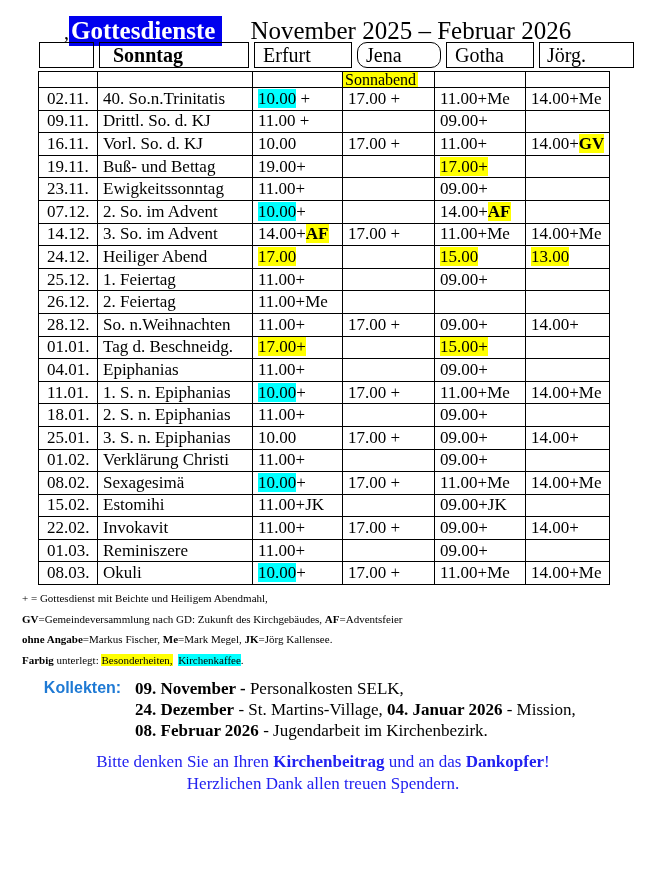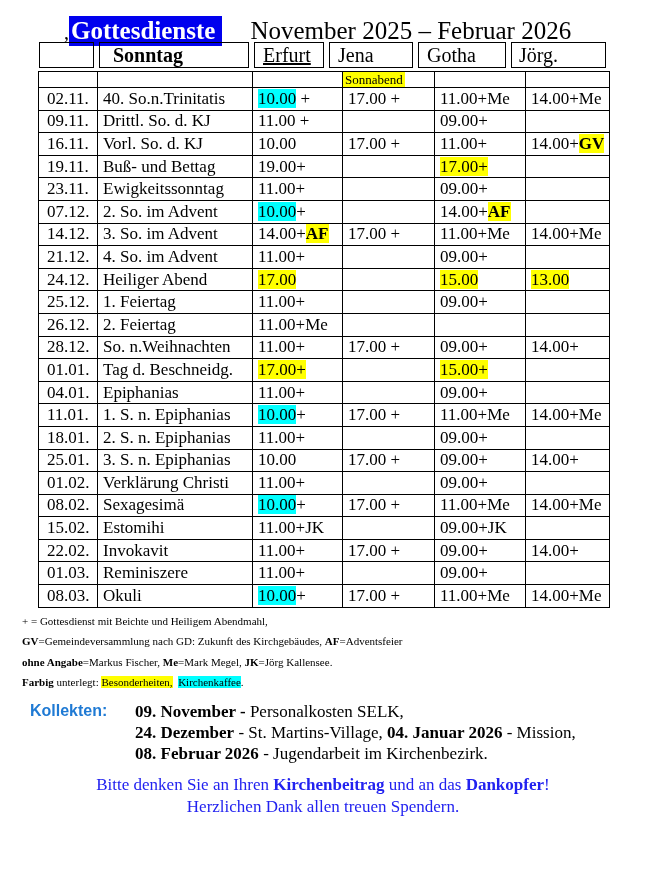"Erfurt" .h2 { text-decoration: underline -> none; width: 70px -> 98px }
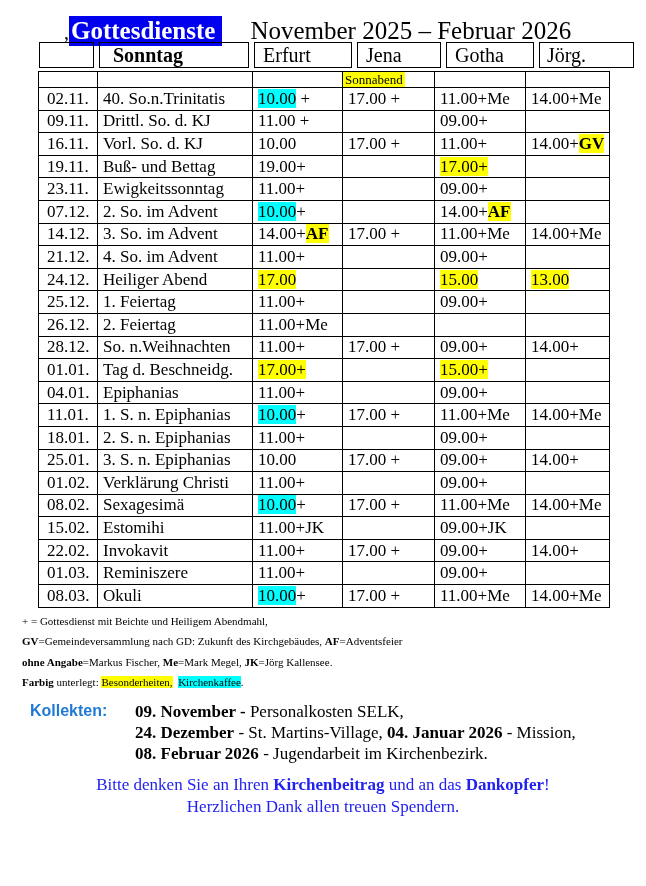"Jena" .h3 { border-radius: none -> 10px }
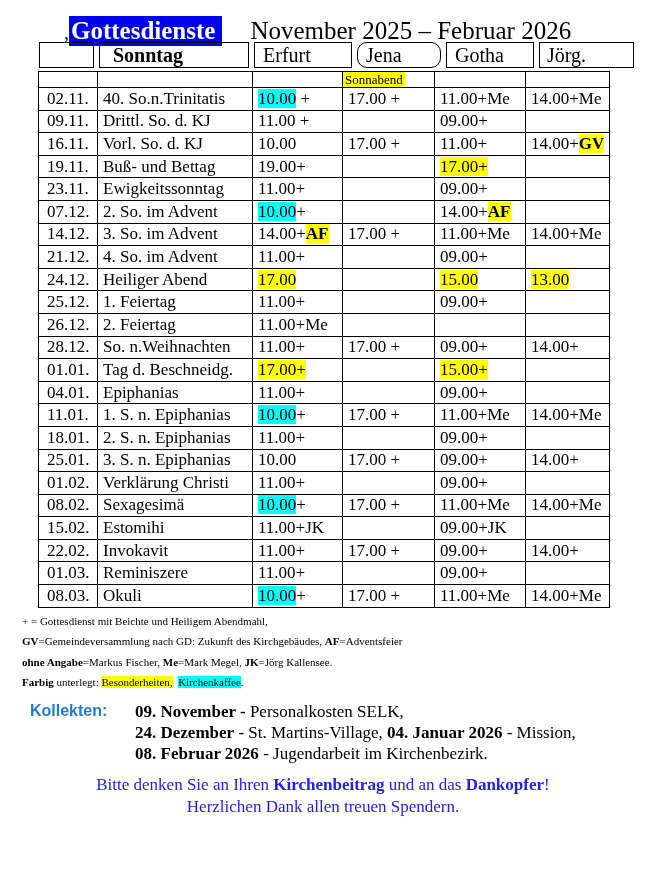"Sonnabend" tr.sub td { font-size: 13px -> 16px }
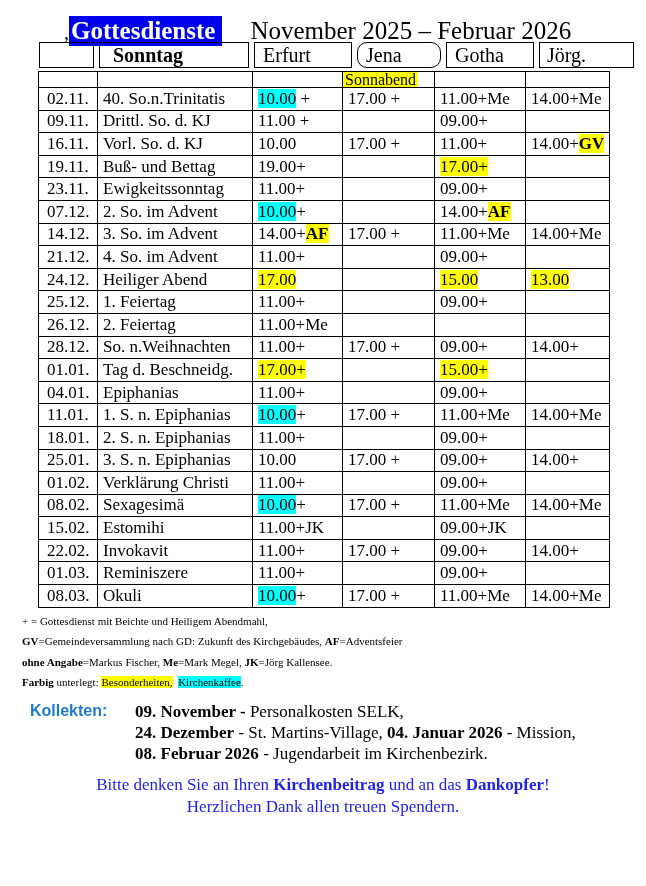"21.12." tr.data { html: <tr> <td>21.12.</td> <td>4. So. im Advent</td> <td><span>11.00+</span></td> <td></td> <td><span>09.00+</span></td> <td></td> </tr> -> none }
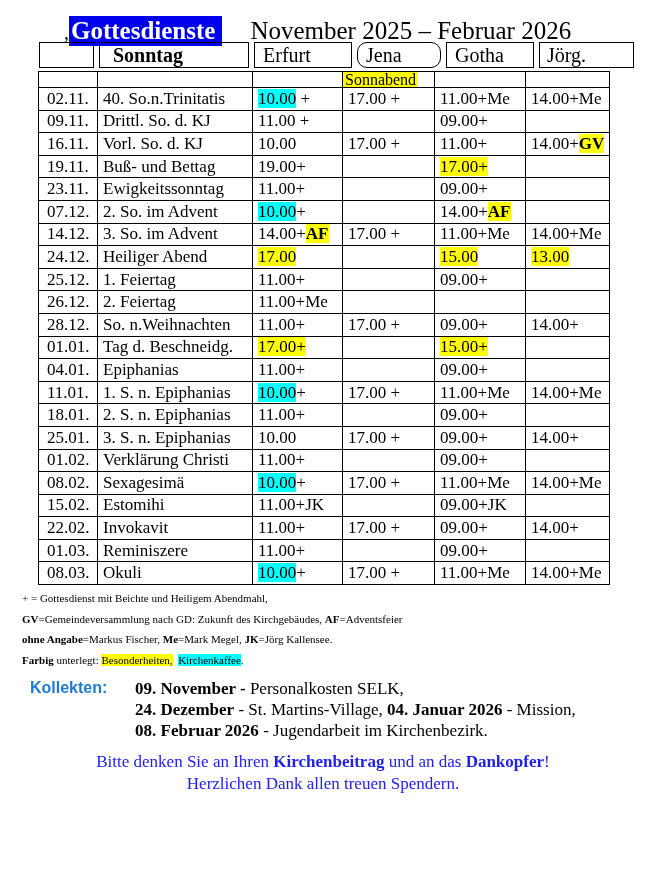"Kollekten:" .k-label { text-align: none -> center }
